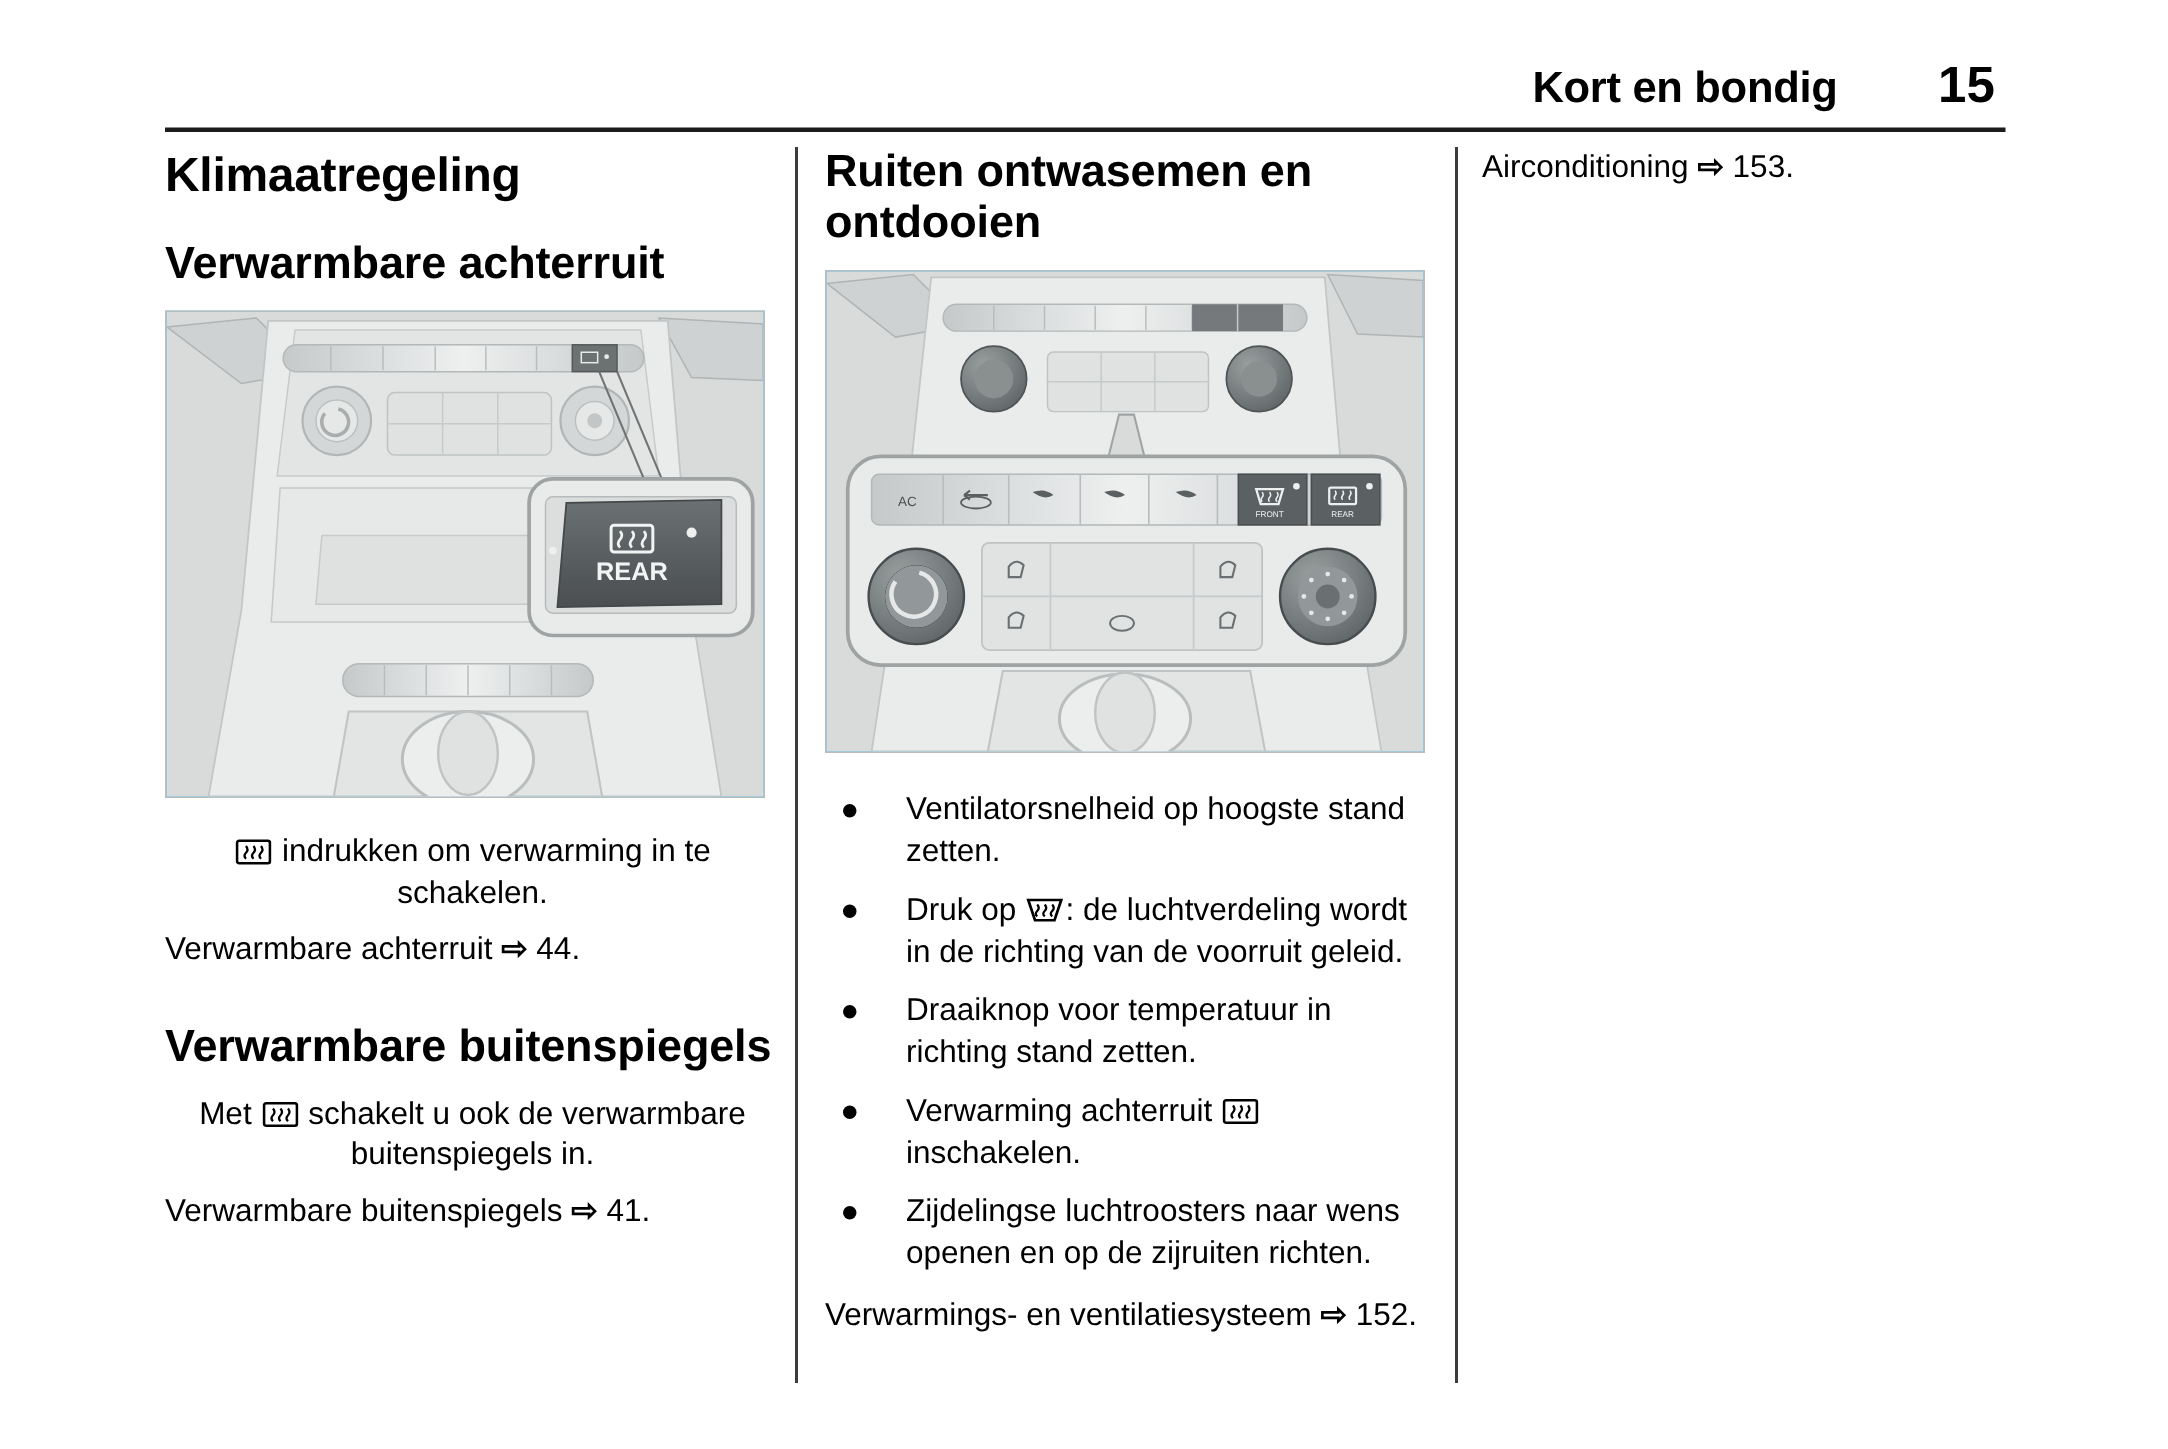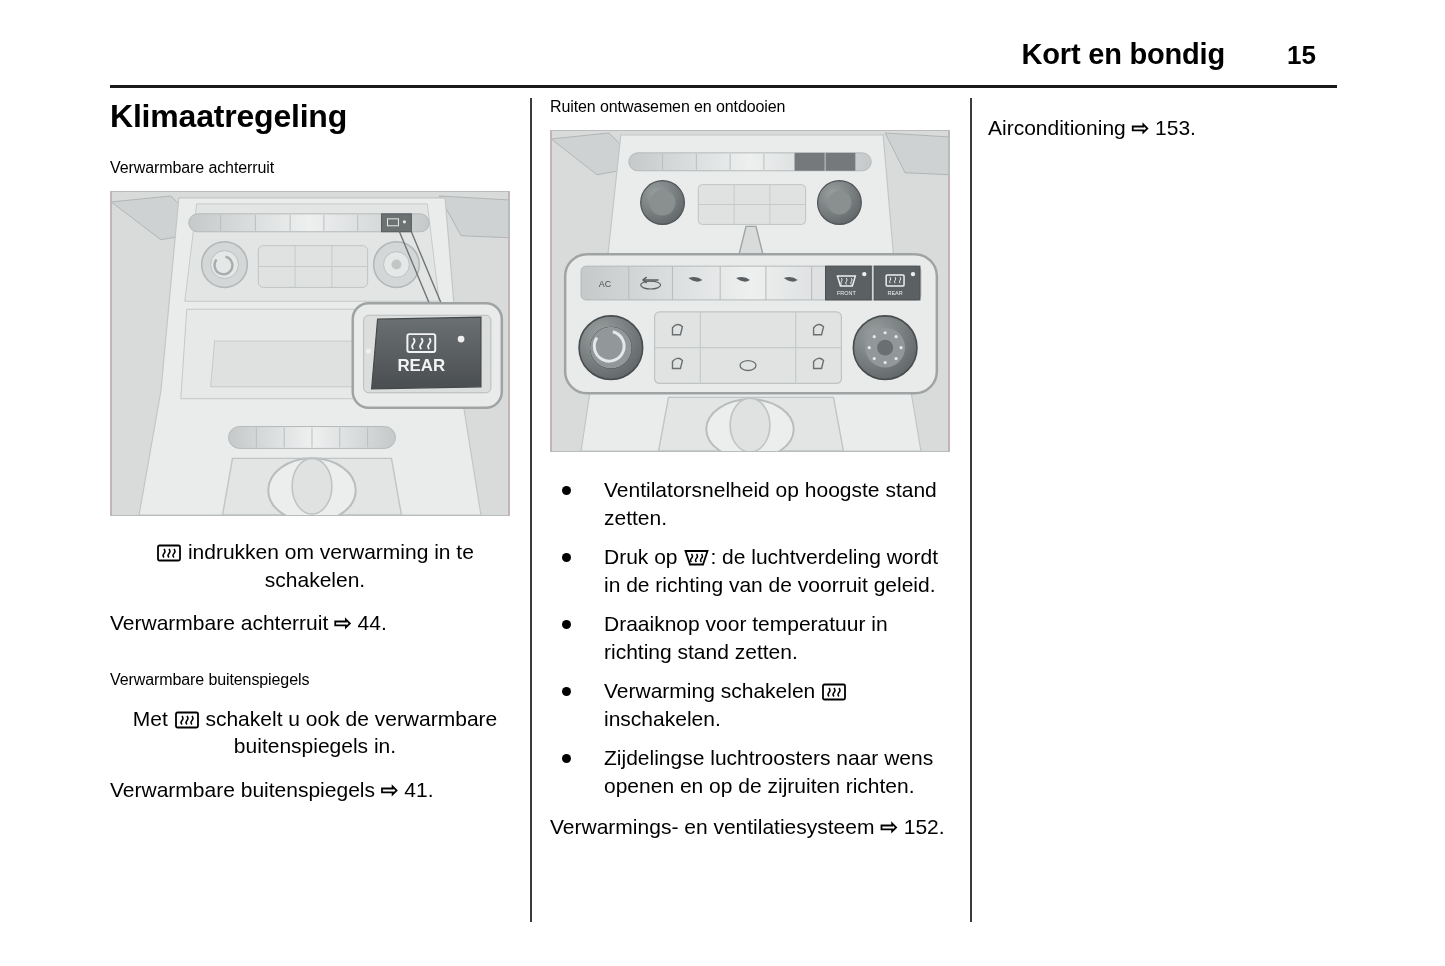"15" .header-pagenum { font-size: 26px -> 34px; text-align: left -> center }
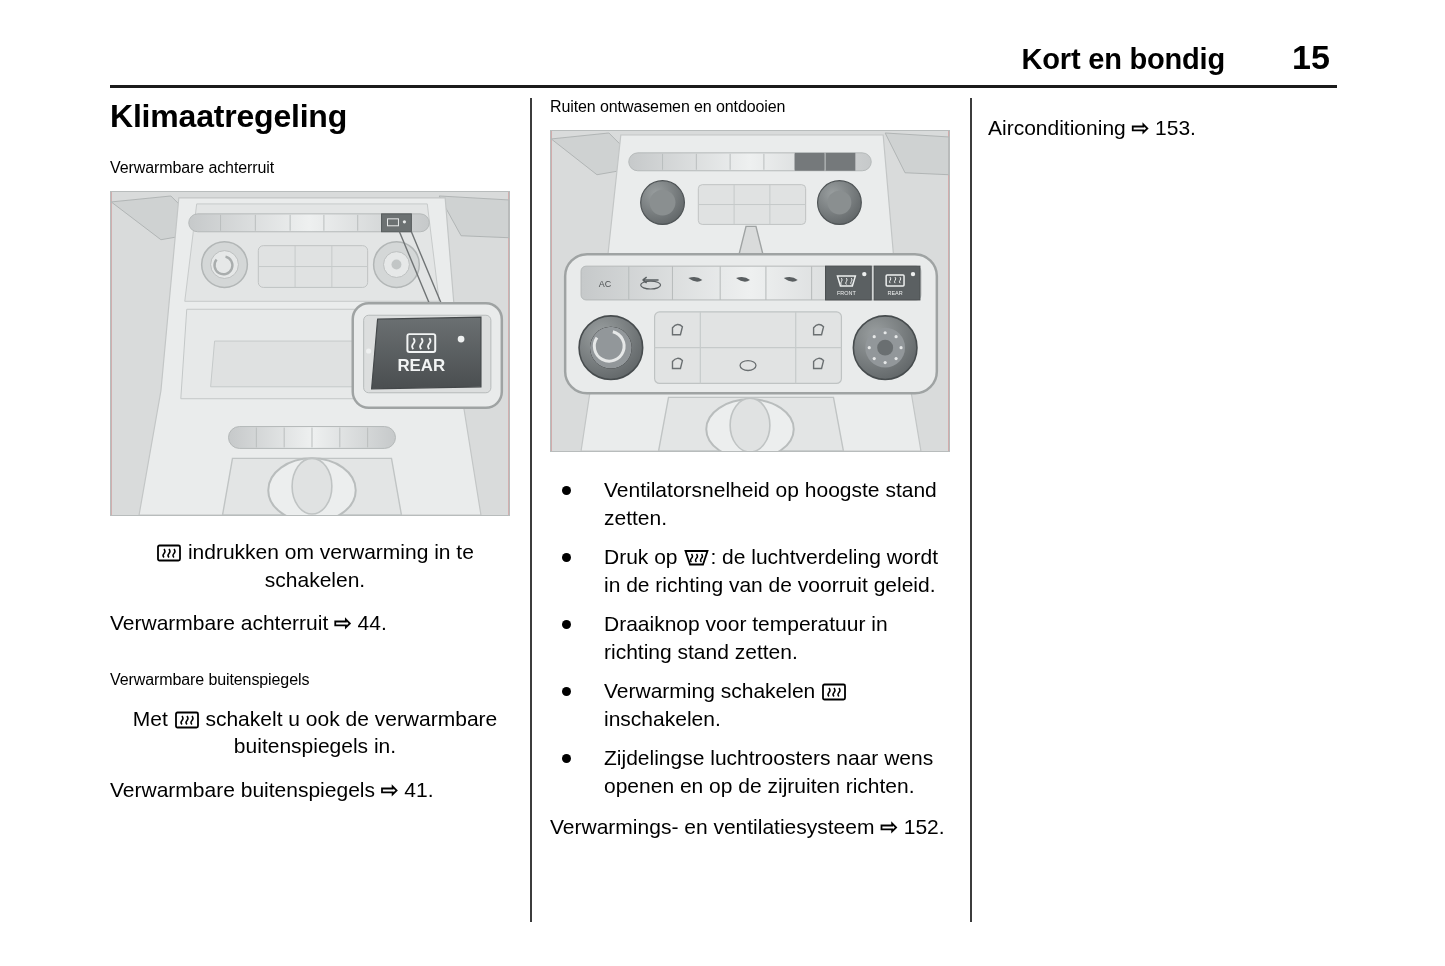"Ruiten ontwasemen en ontdooien" h2.sub-title { font-size: 16px -> 30px; font-weight: normal -> bold }
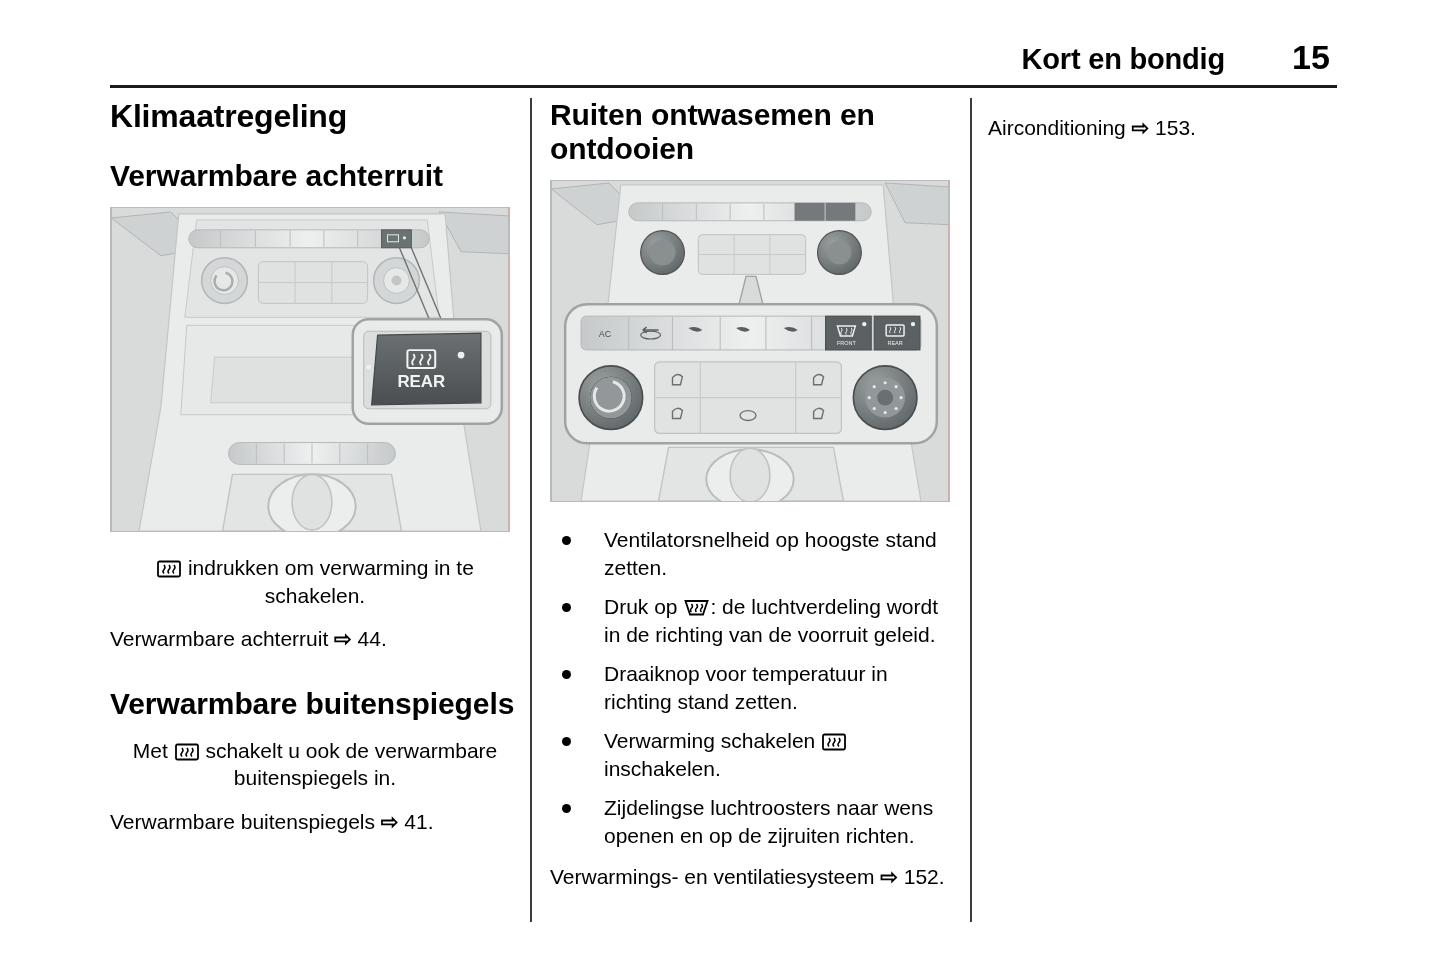"Airconditioning ⇨ 153." p.body-text { margin: 16px 0 16px 0 -> 0 0 16px 0 }
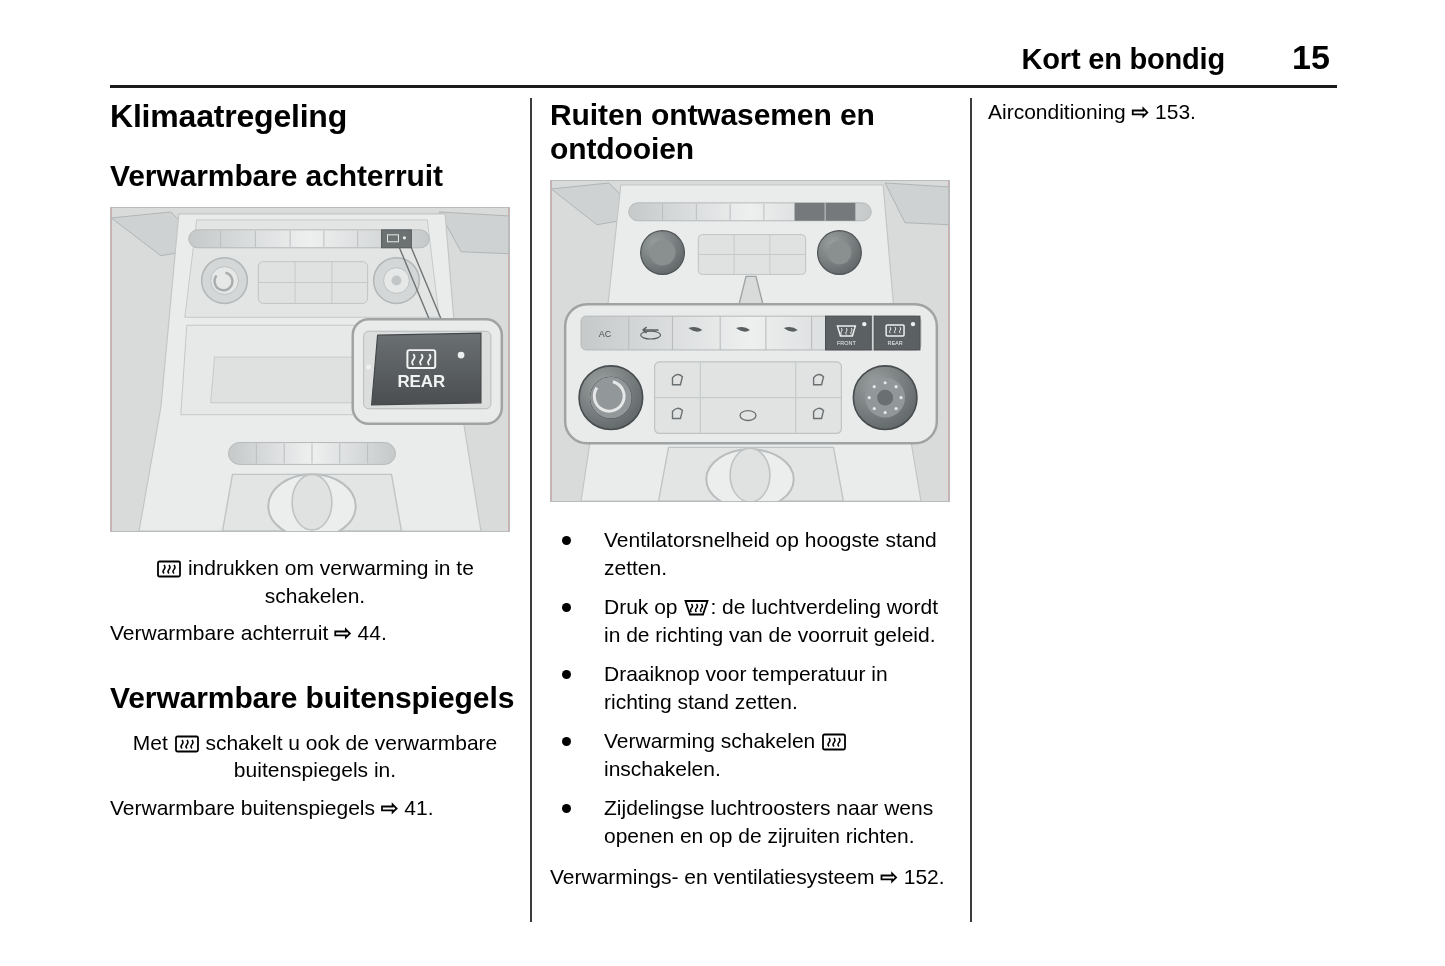"AC" .figure { background: #b91c1c -> #7dd3fc }
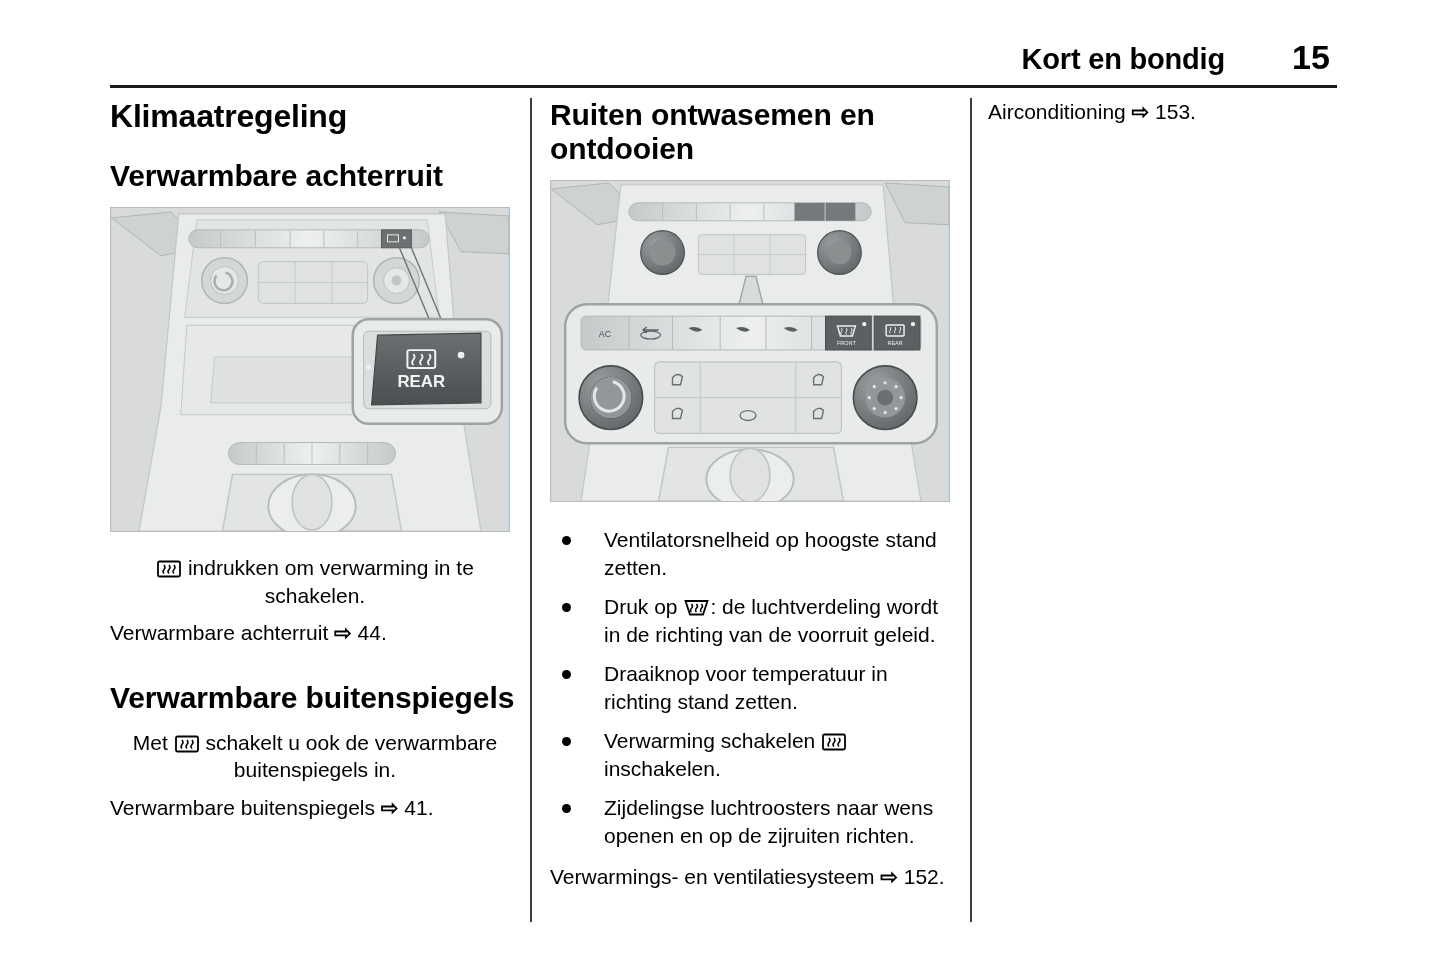"Verwarming schakelen" span { text: schakelen -> achterruit }
